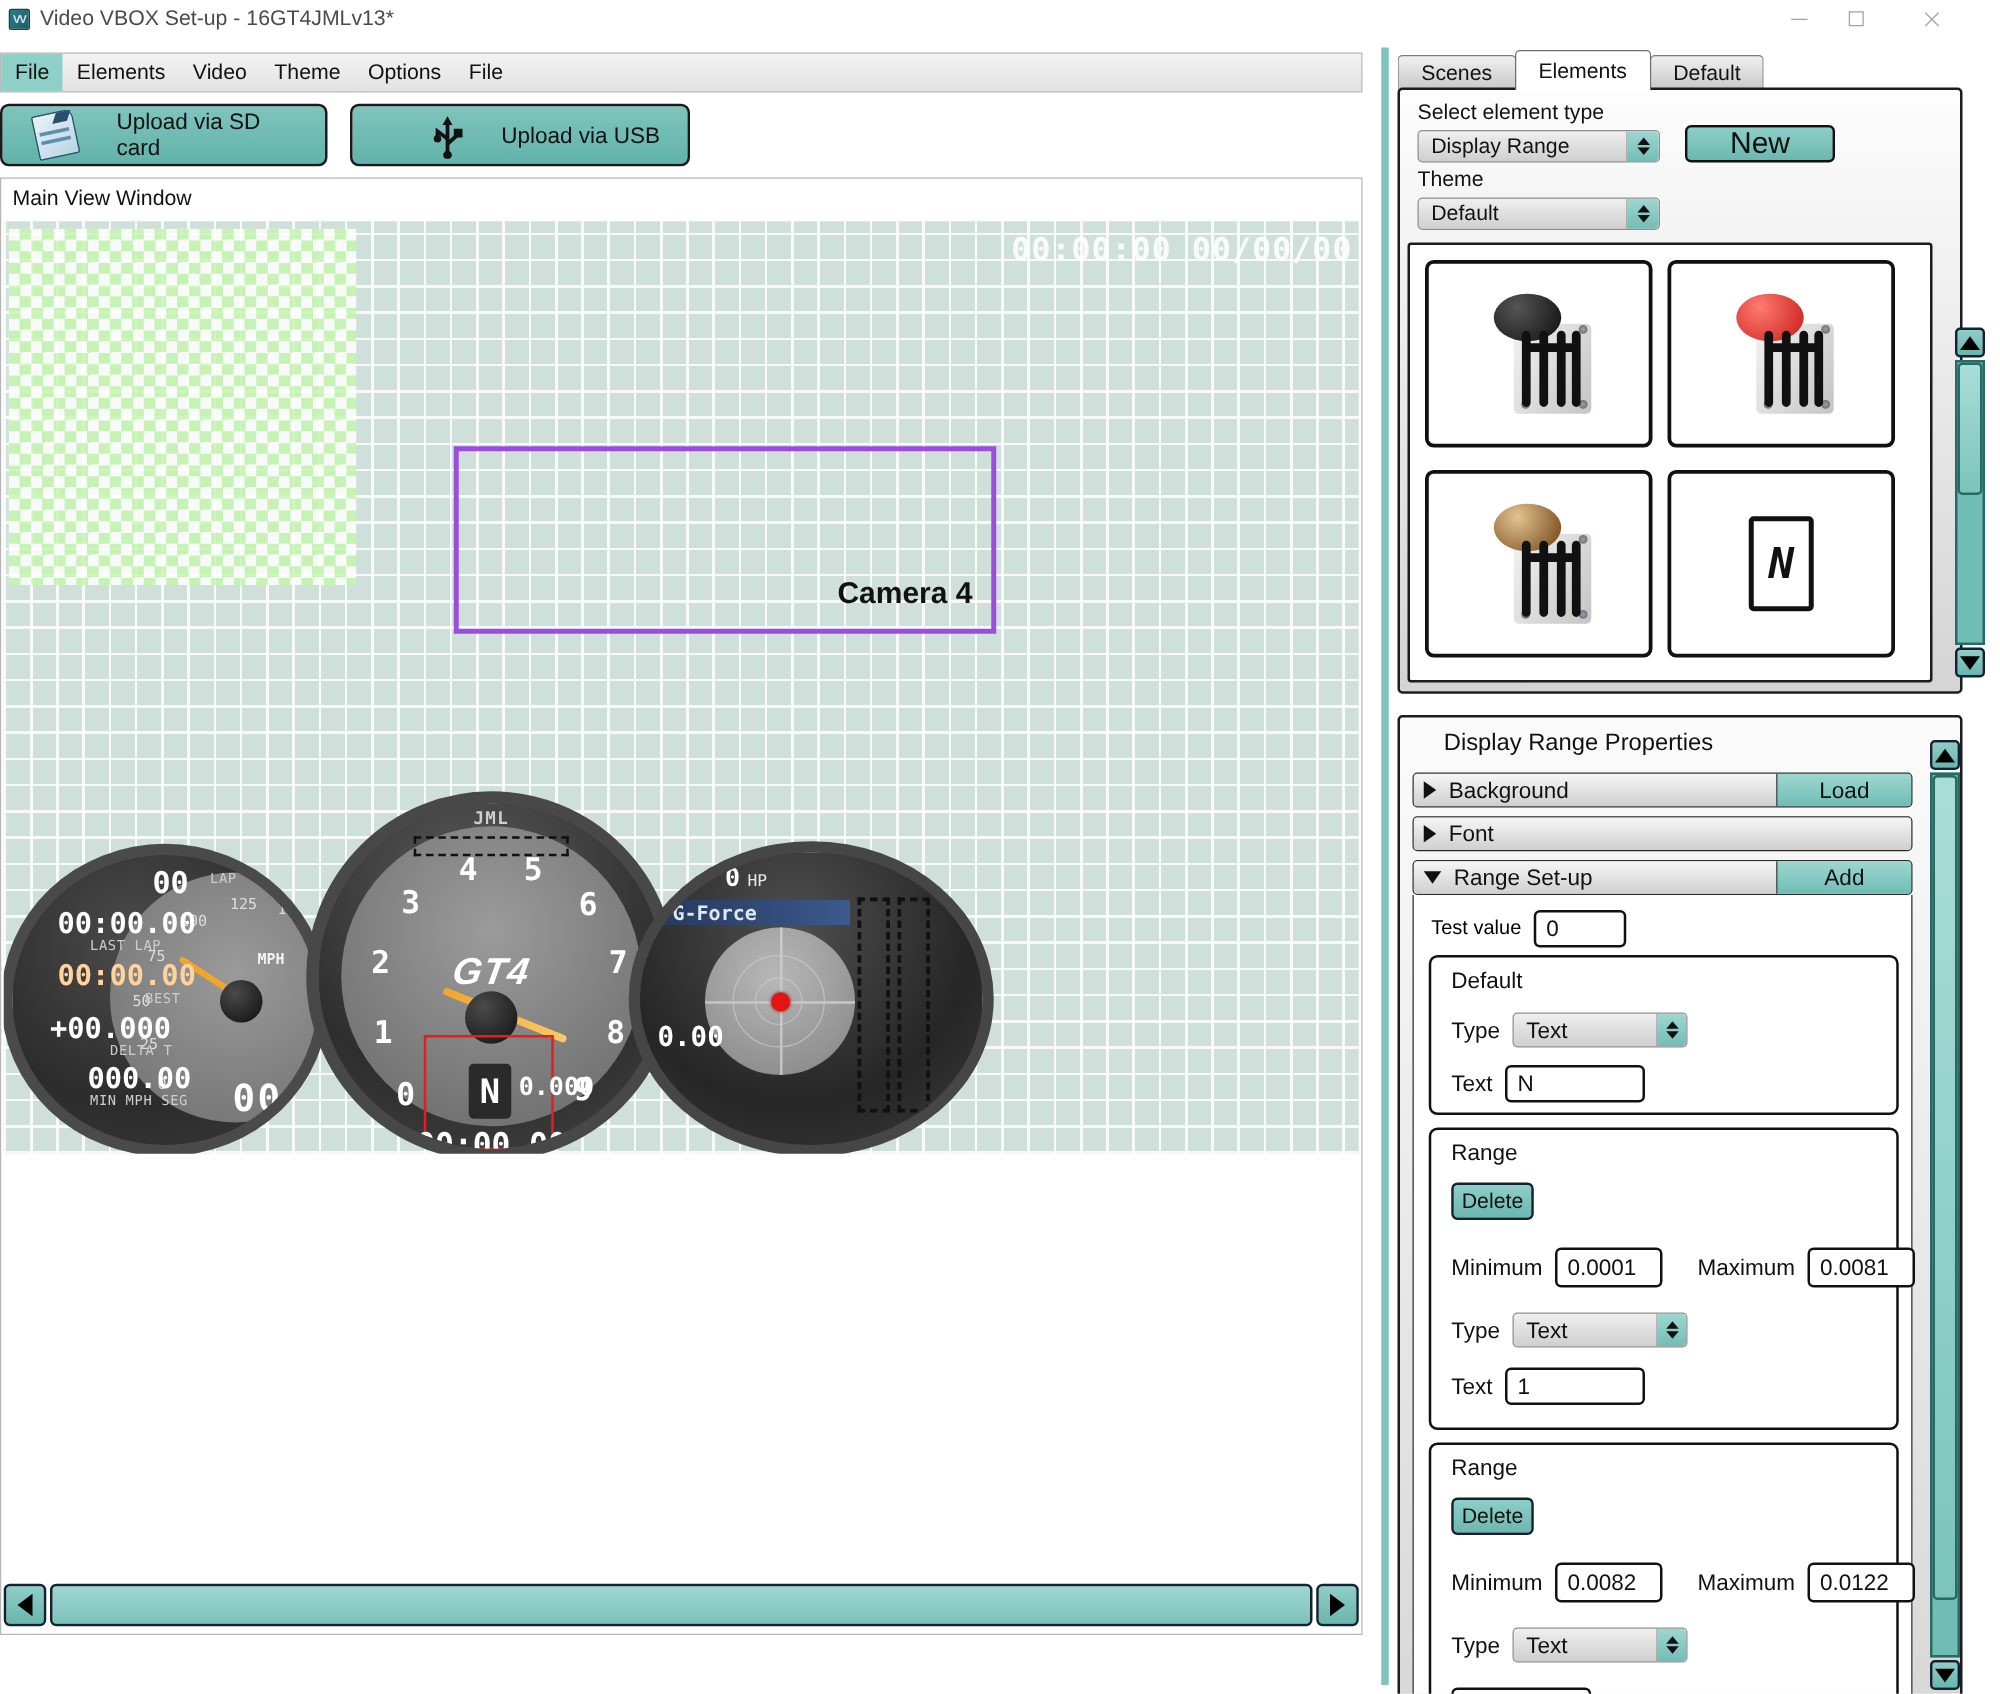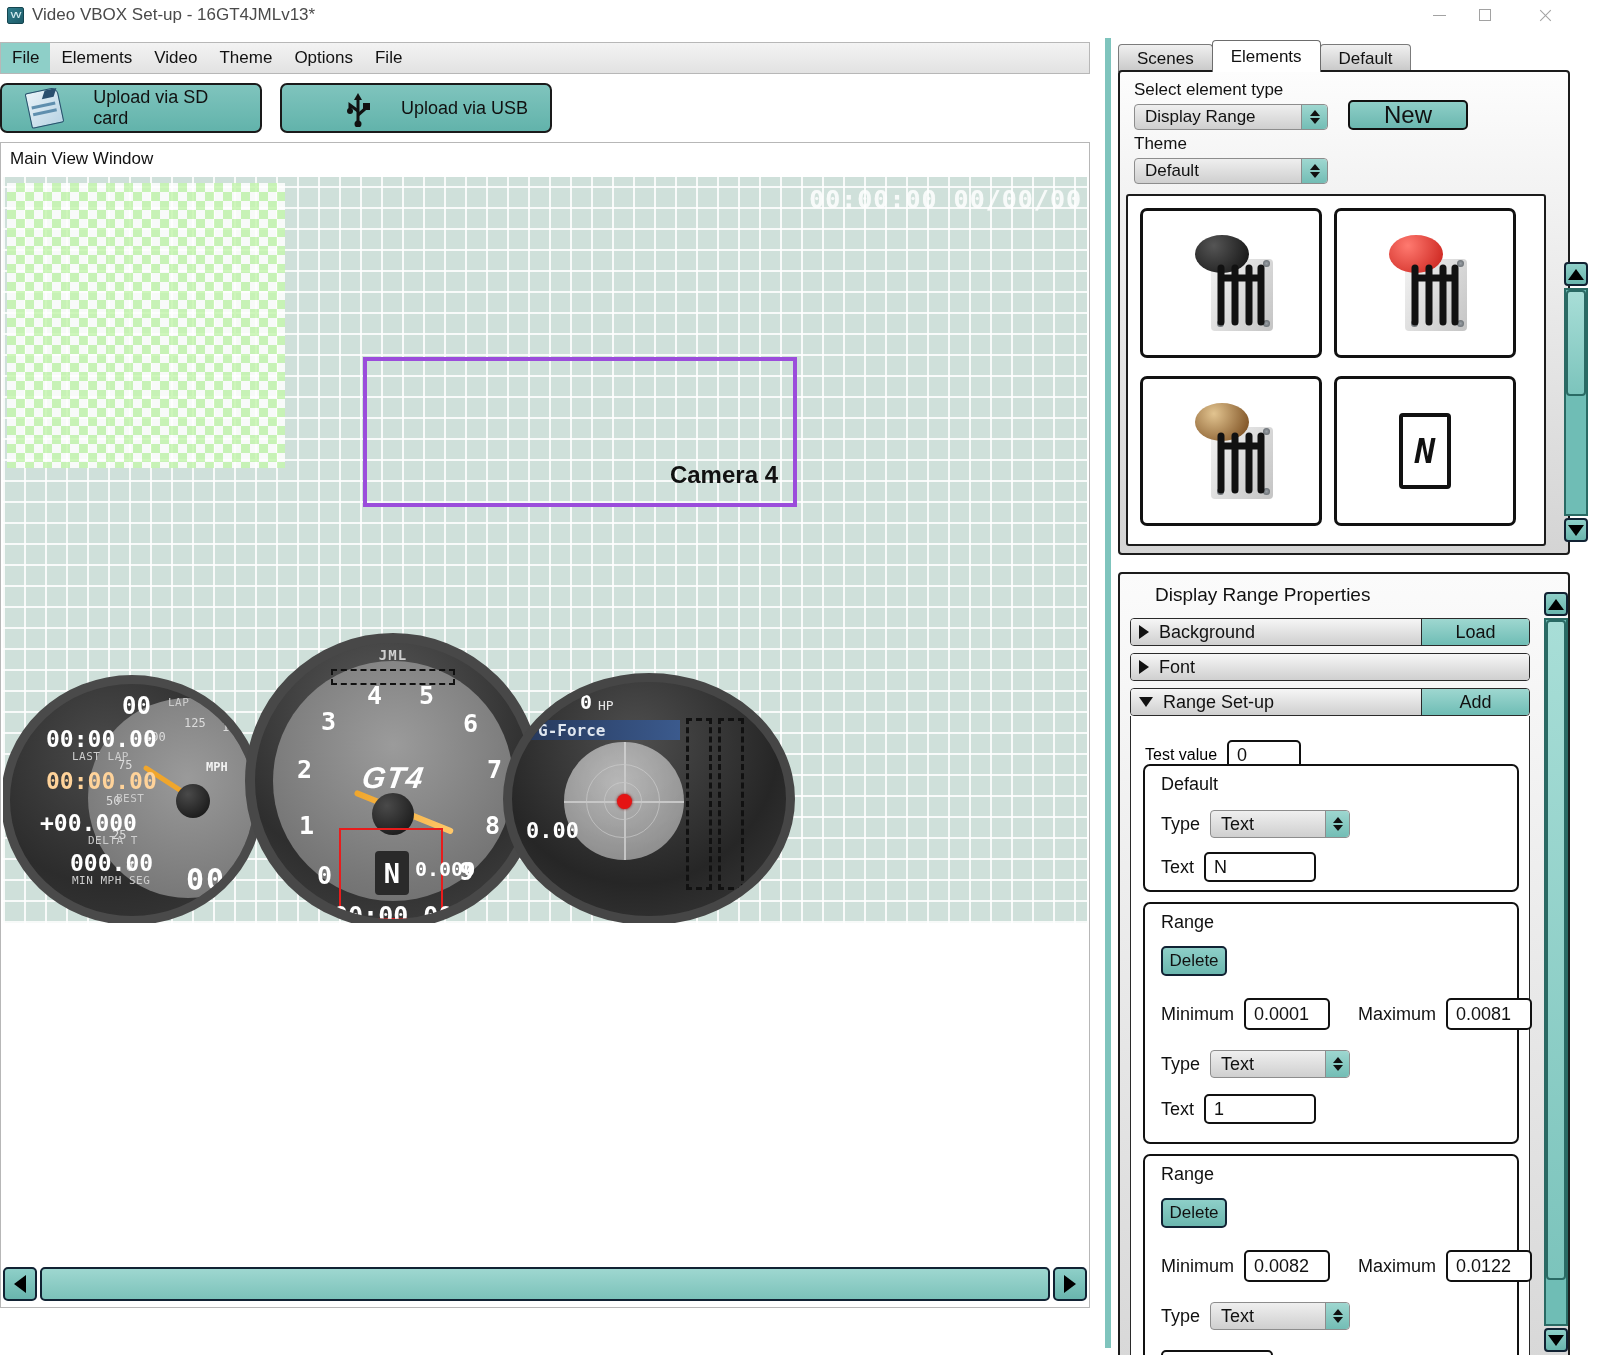"Test value" #tv-row { top: 24px -> 12px }
